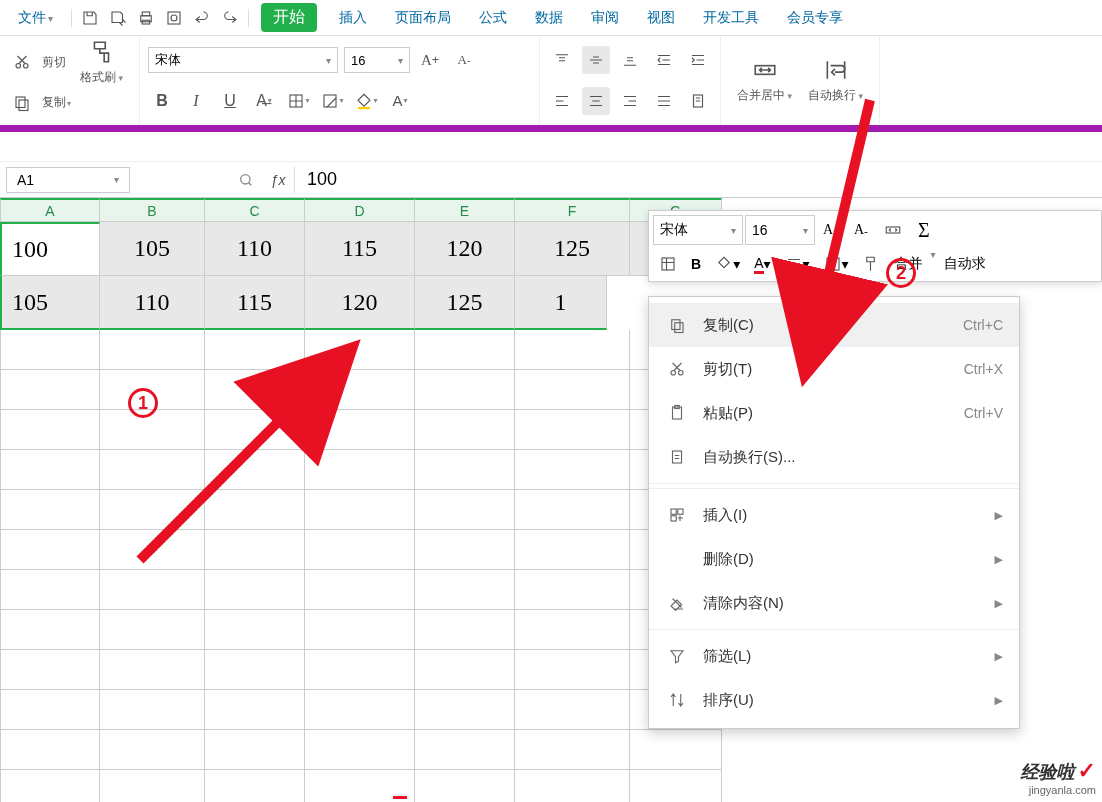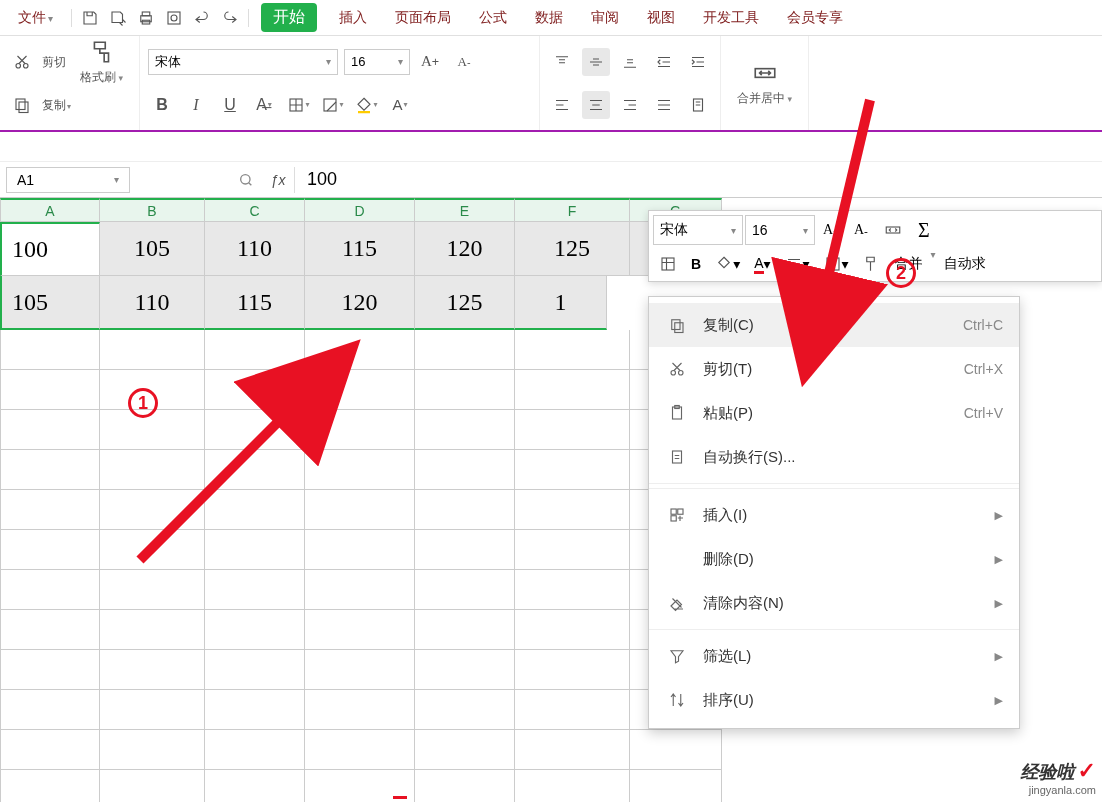"文件" .menubar .mlabel { color: #7f1d1d -> #0369a1 }
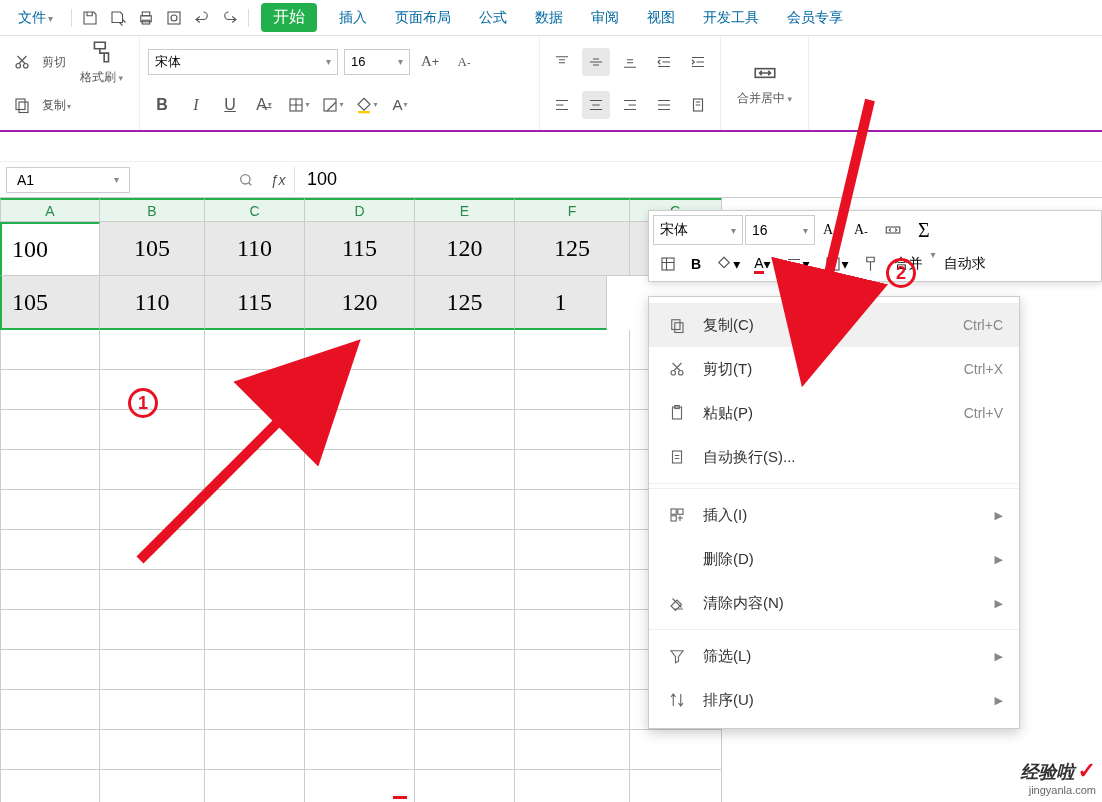"剪切" .ribbon { border-bottom: 2px solid #a21caf -> 7px solid #a21caf }
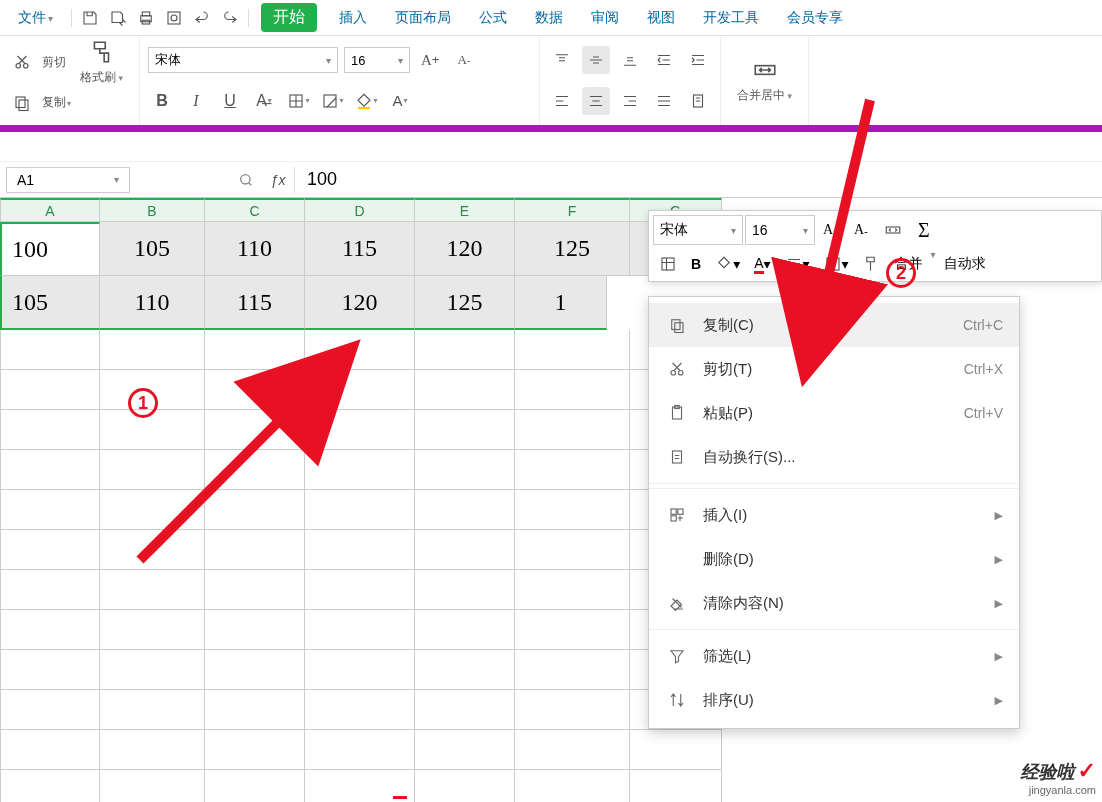"自动换行" div.big-col { html: none -> <div> <svg> <path></path> <path></path> </svg> <span>自动换行</span> </div> }
